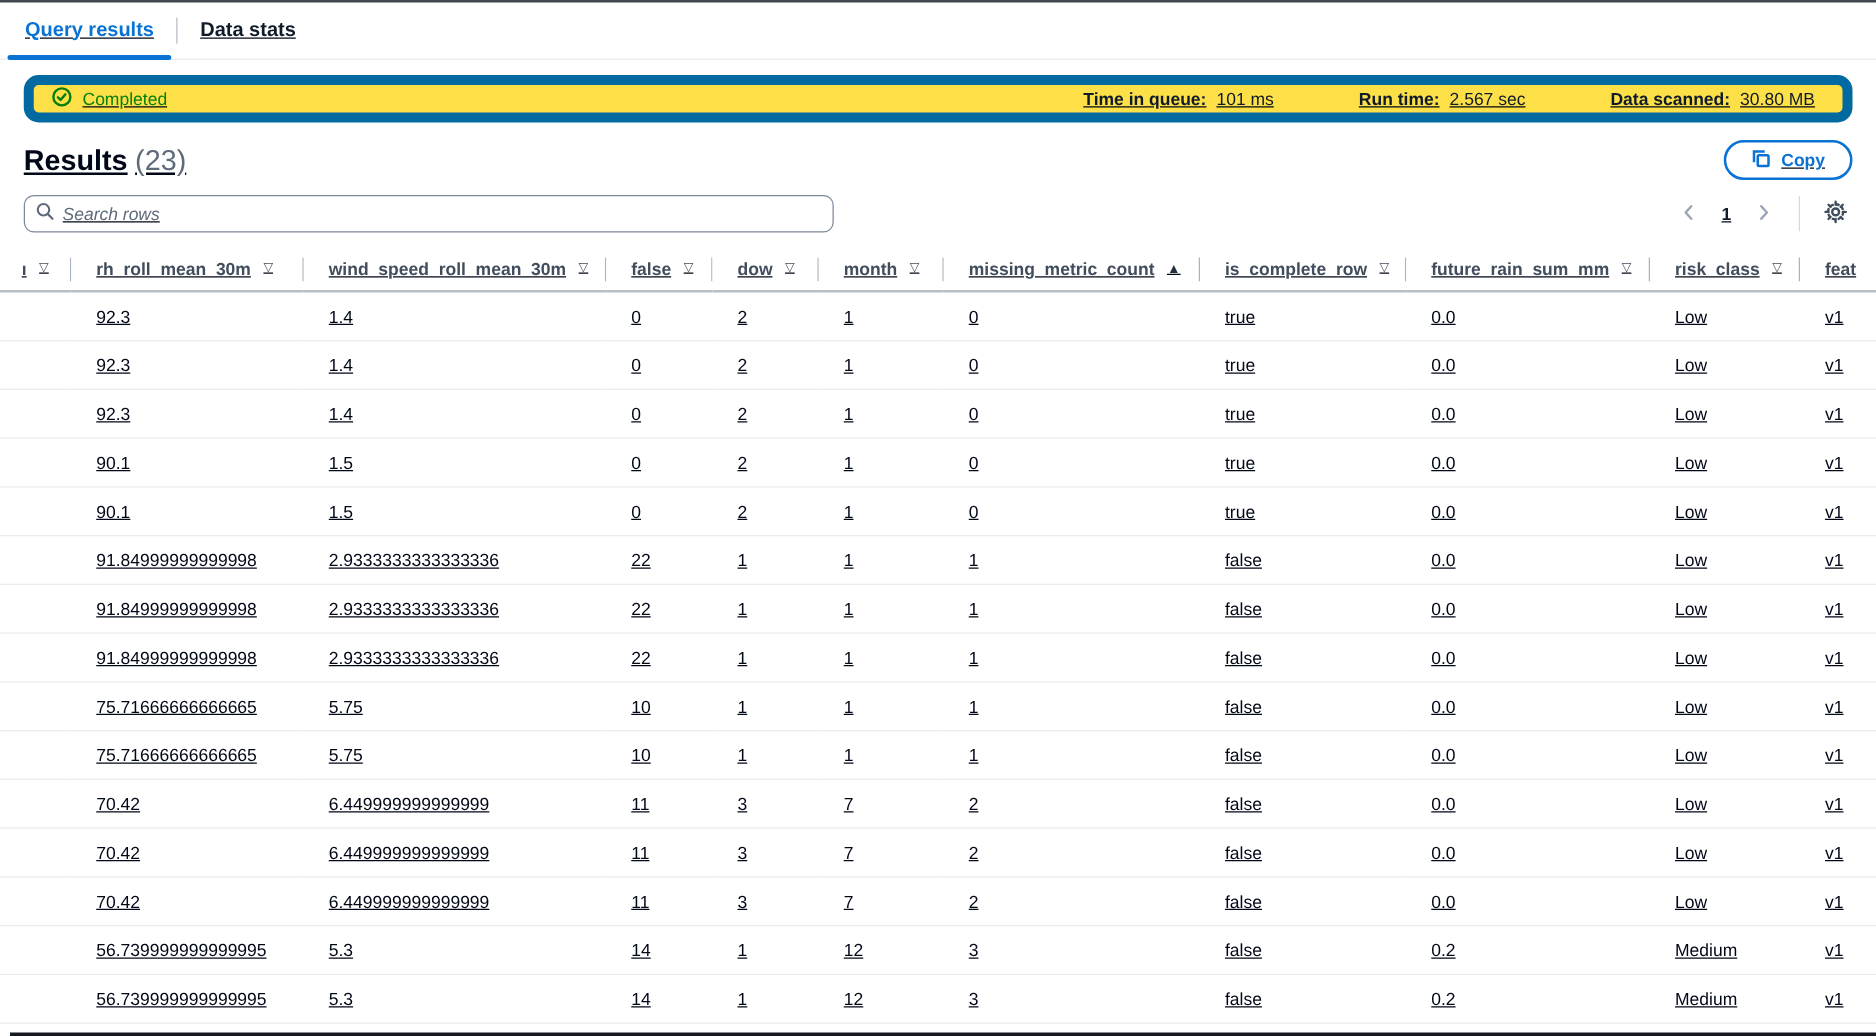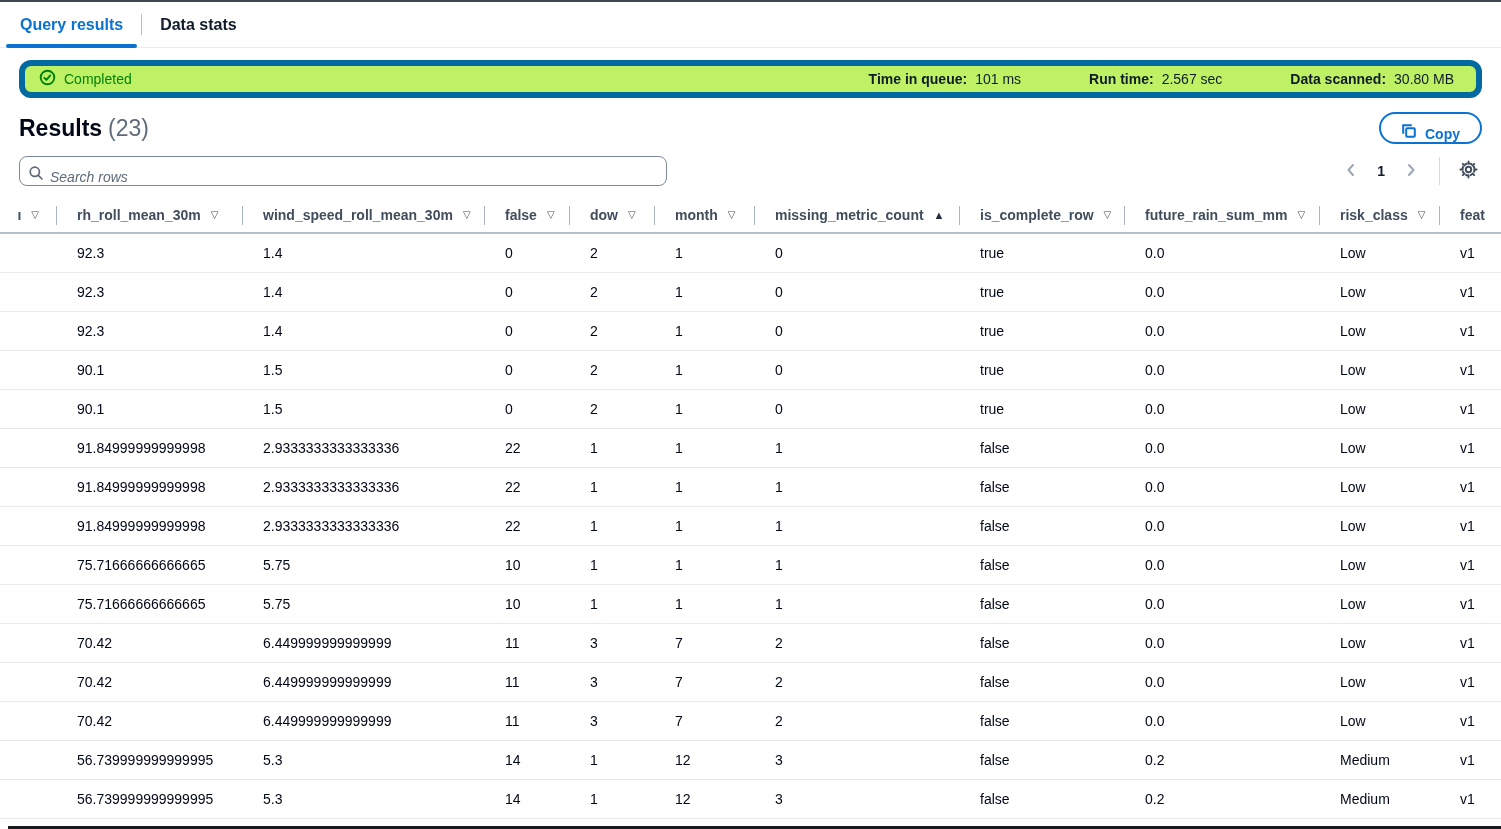"Query results" #screen { text-decoration: none -> underline }
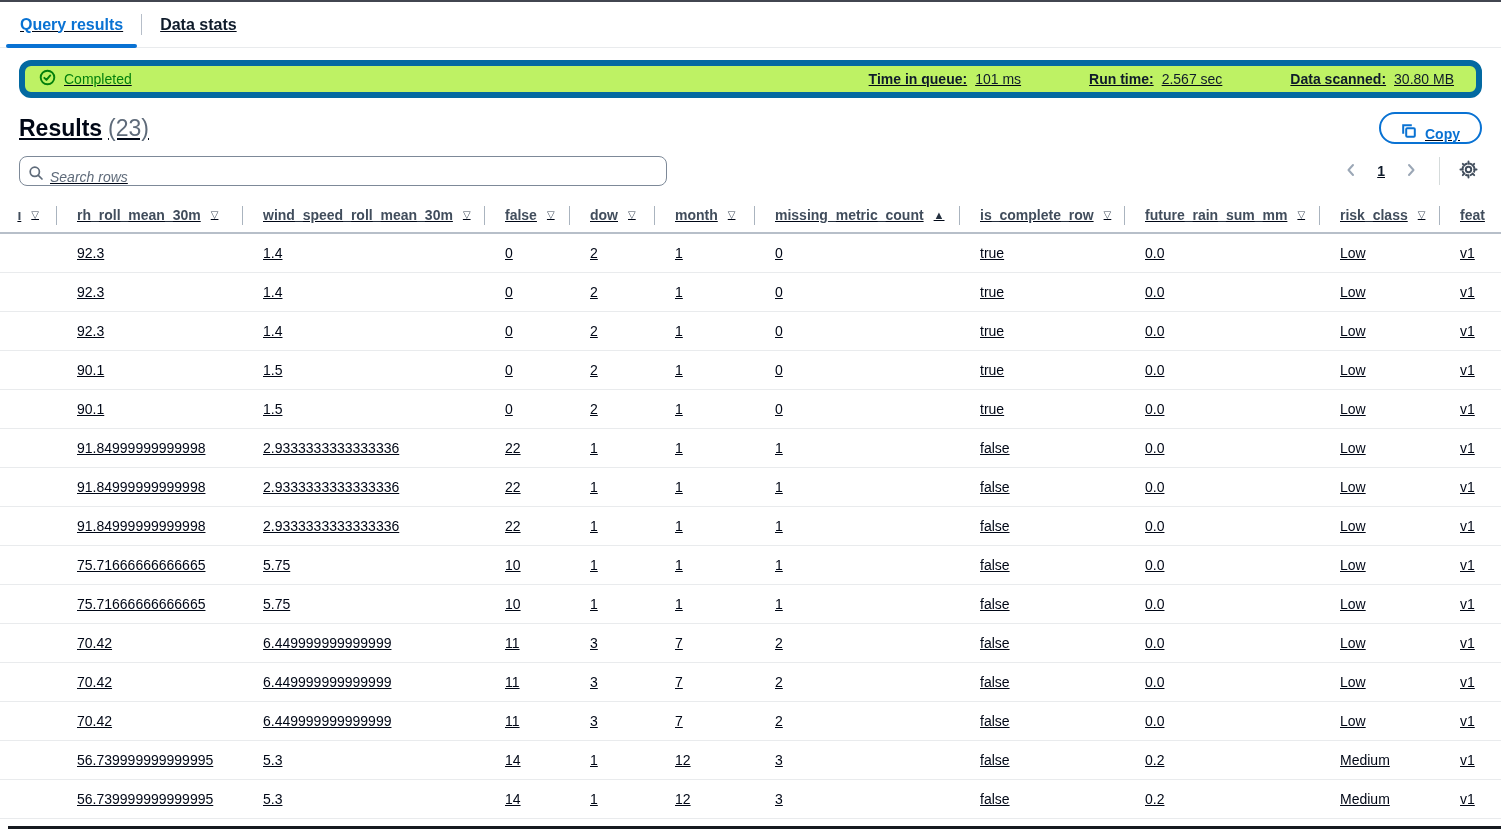"Completed" .banner { background: #bef264 -> #fde047; border: 6px solid #0369a1 -> 8px solid #0369a1 }
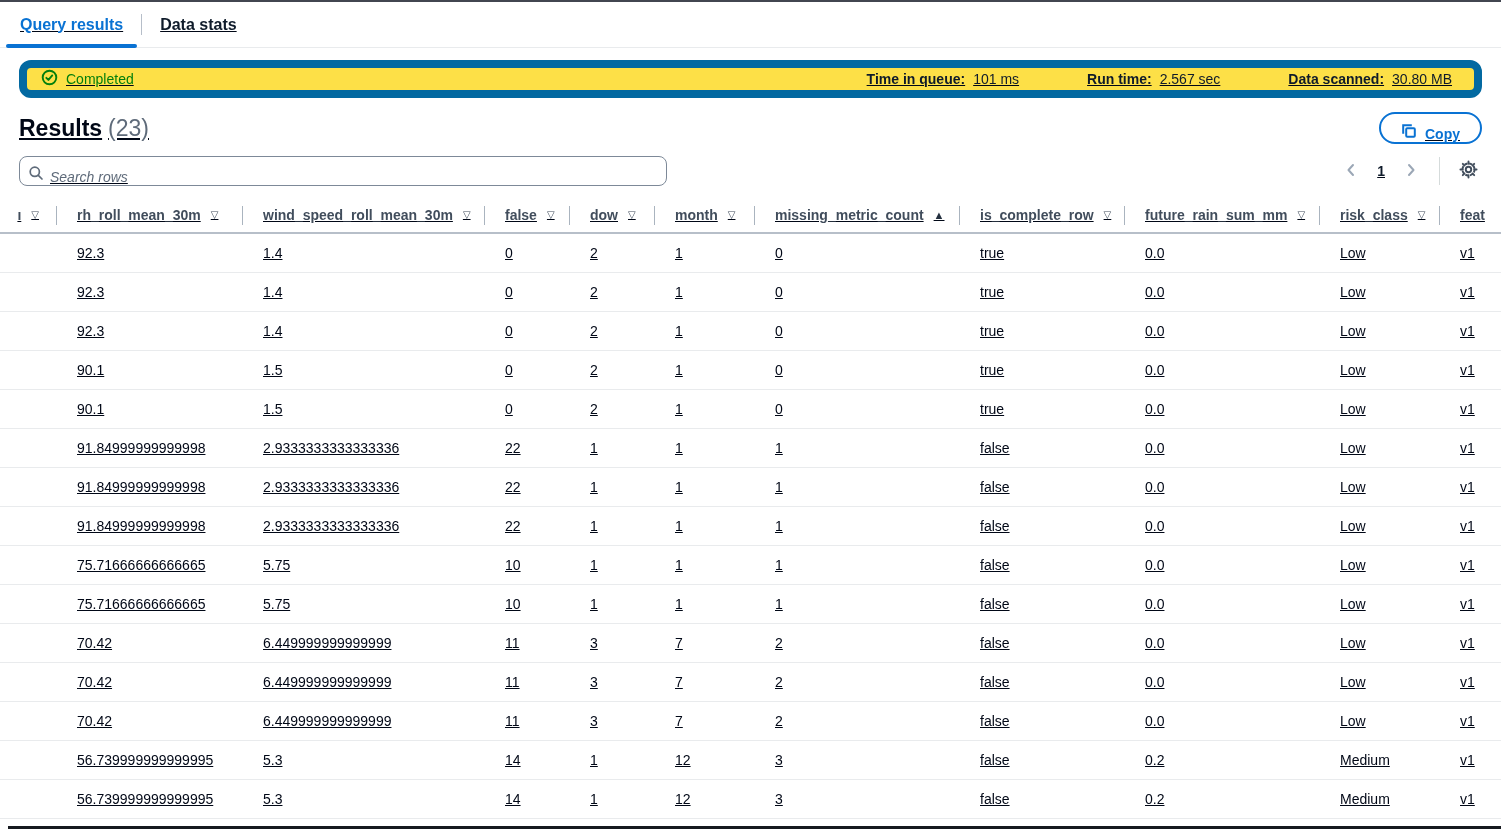"Copy" .pill-btn { align-items: flex-end -> center }
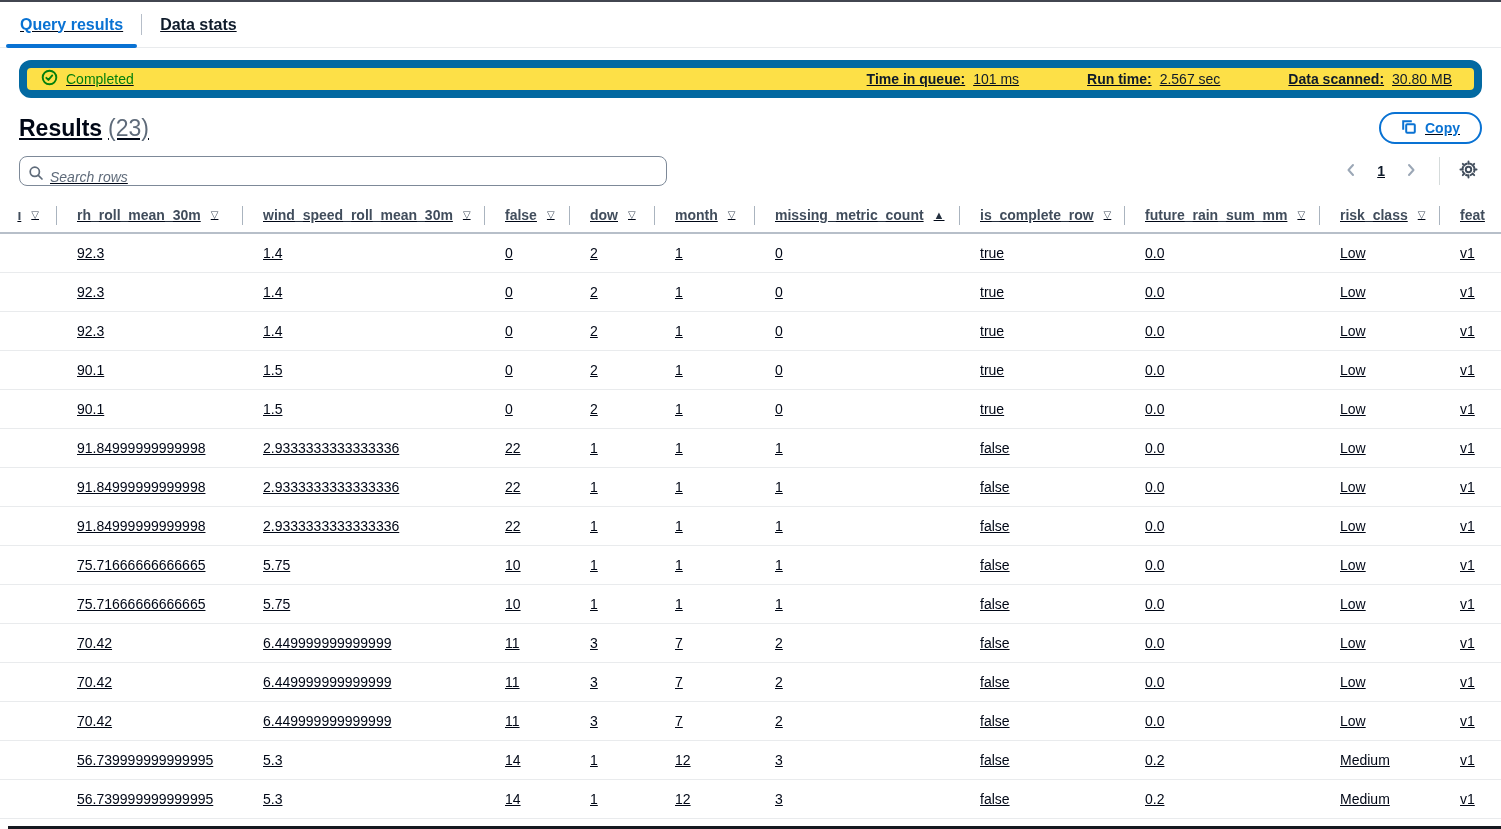"Search rows" .search-wrap { align-items: flex-end -> center }
